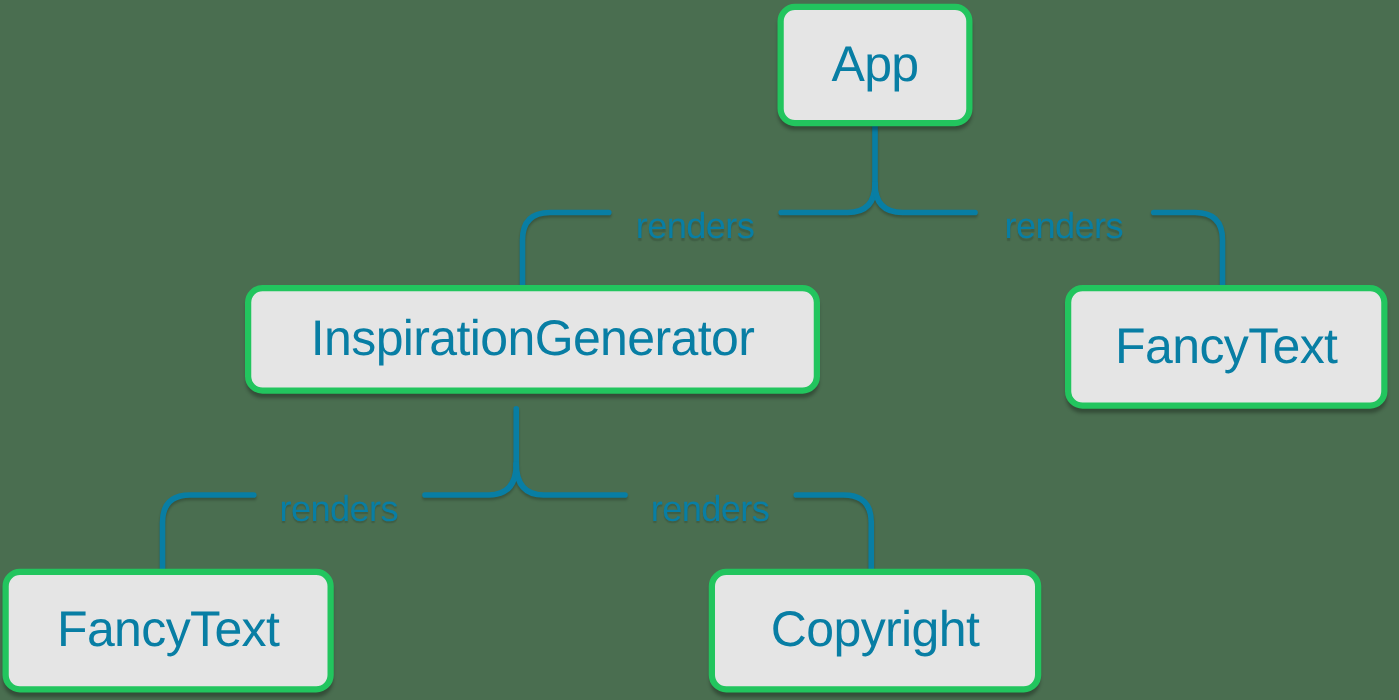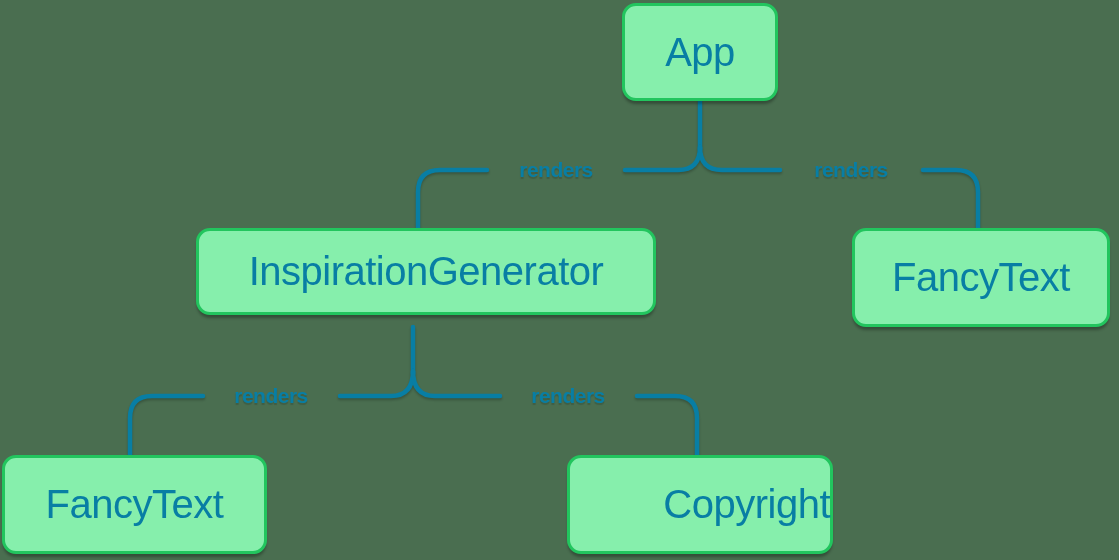"App" .node { background: #86efac -> #e5e5e5; border: 3px solid #22c55e -> 5px solid #22c55e }
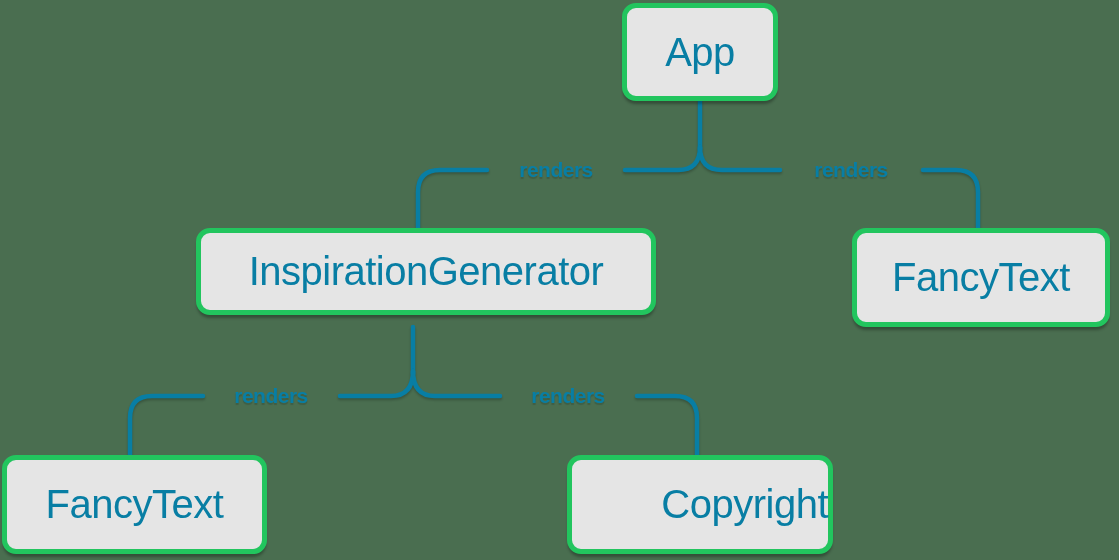"renders" .edge-label { font-size: 21px -> 29px; font-weight: 700 -> 400; margin-top: none -> 12px }
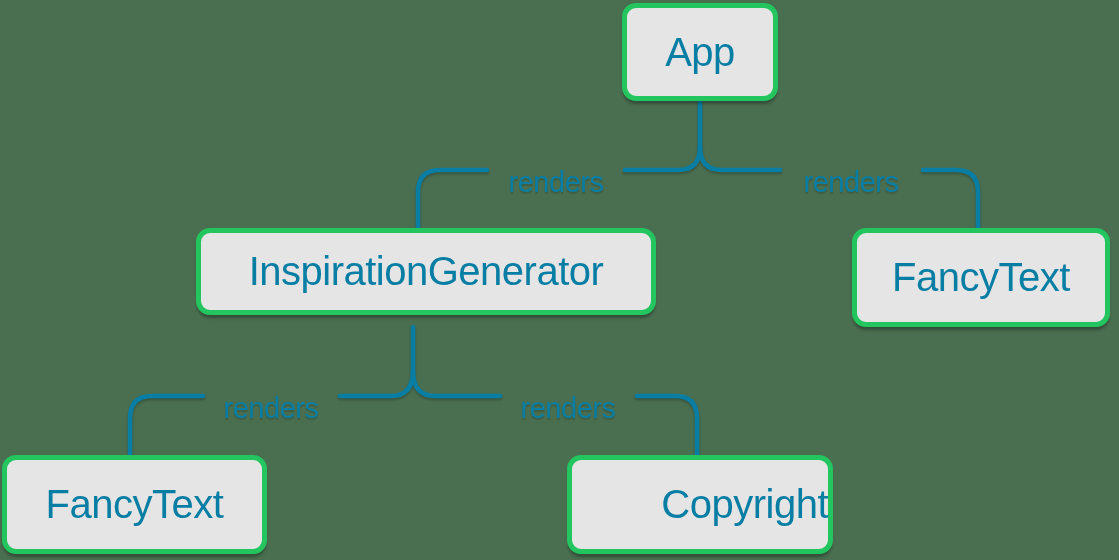"Copyright" .node-copyright { justify-content: flex-end -> none }
